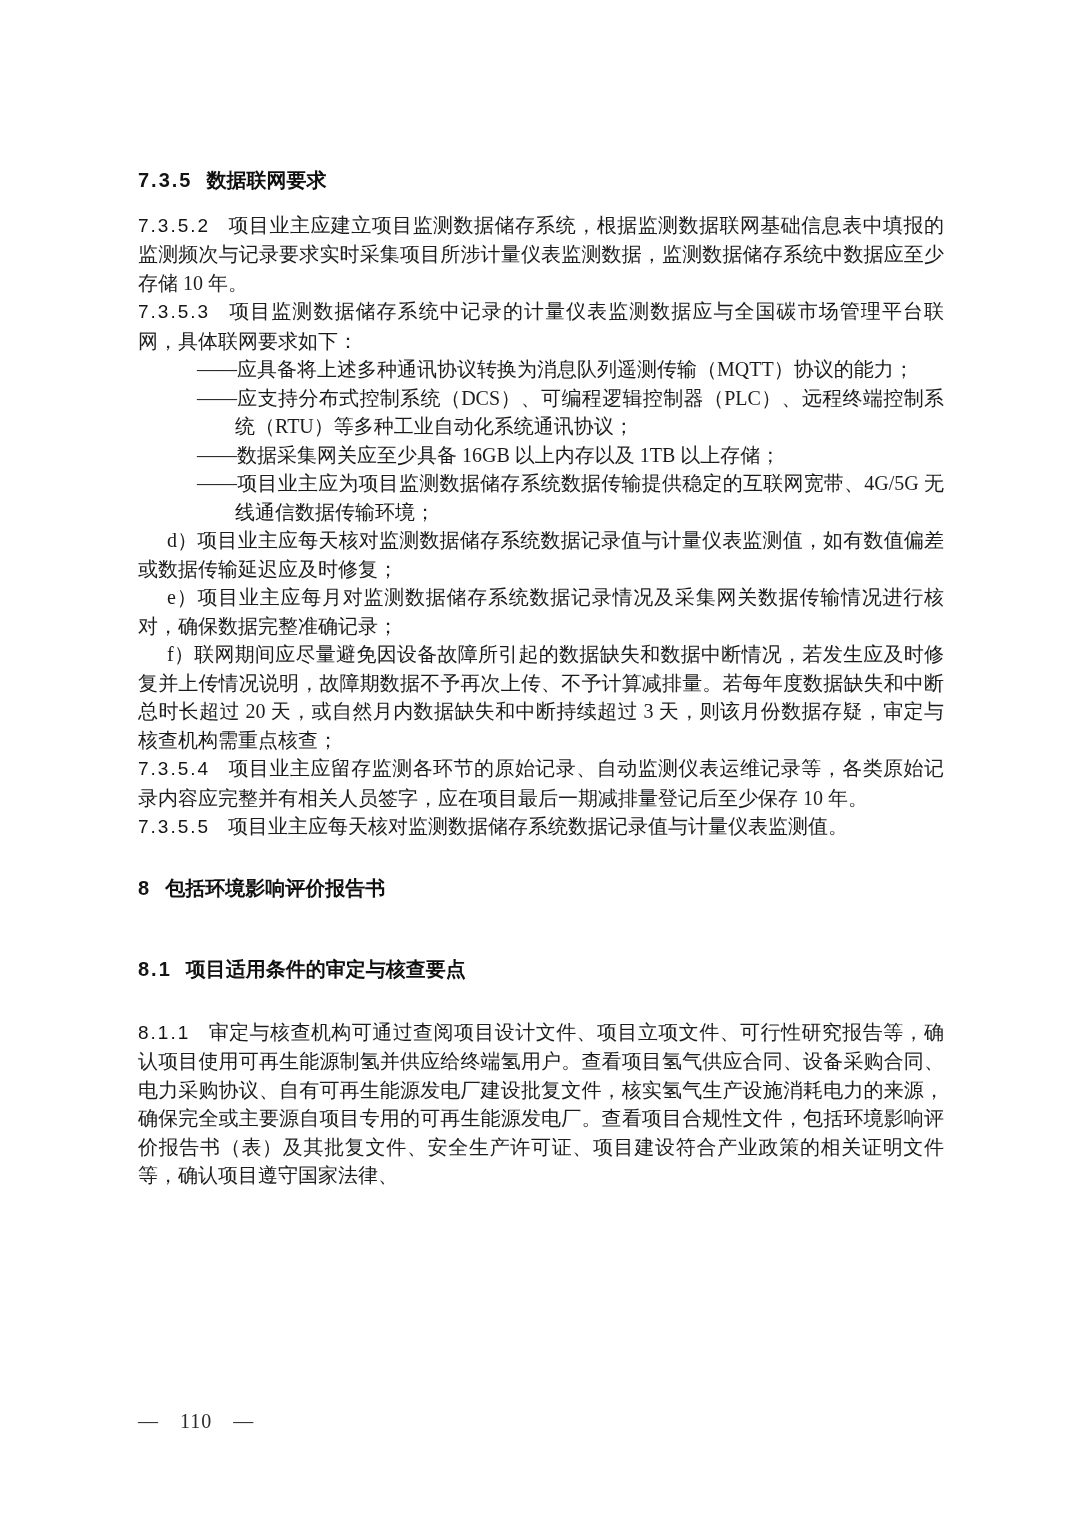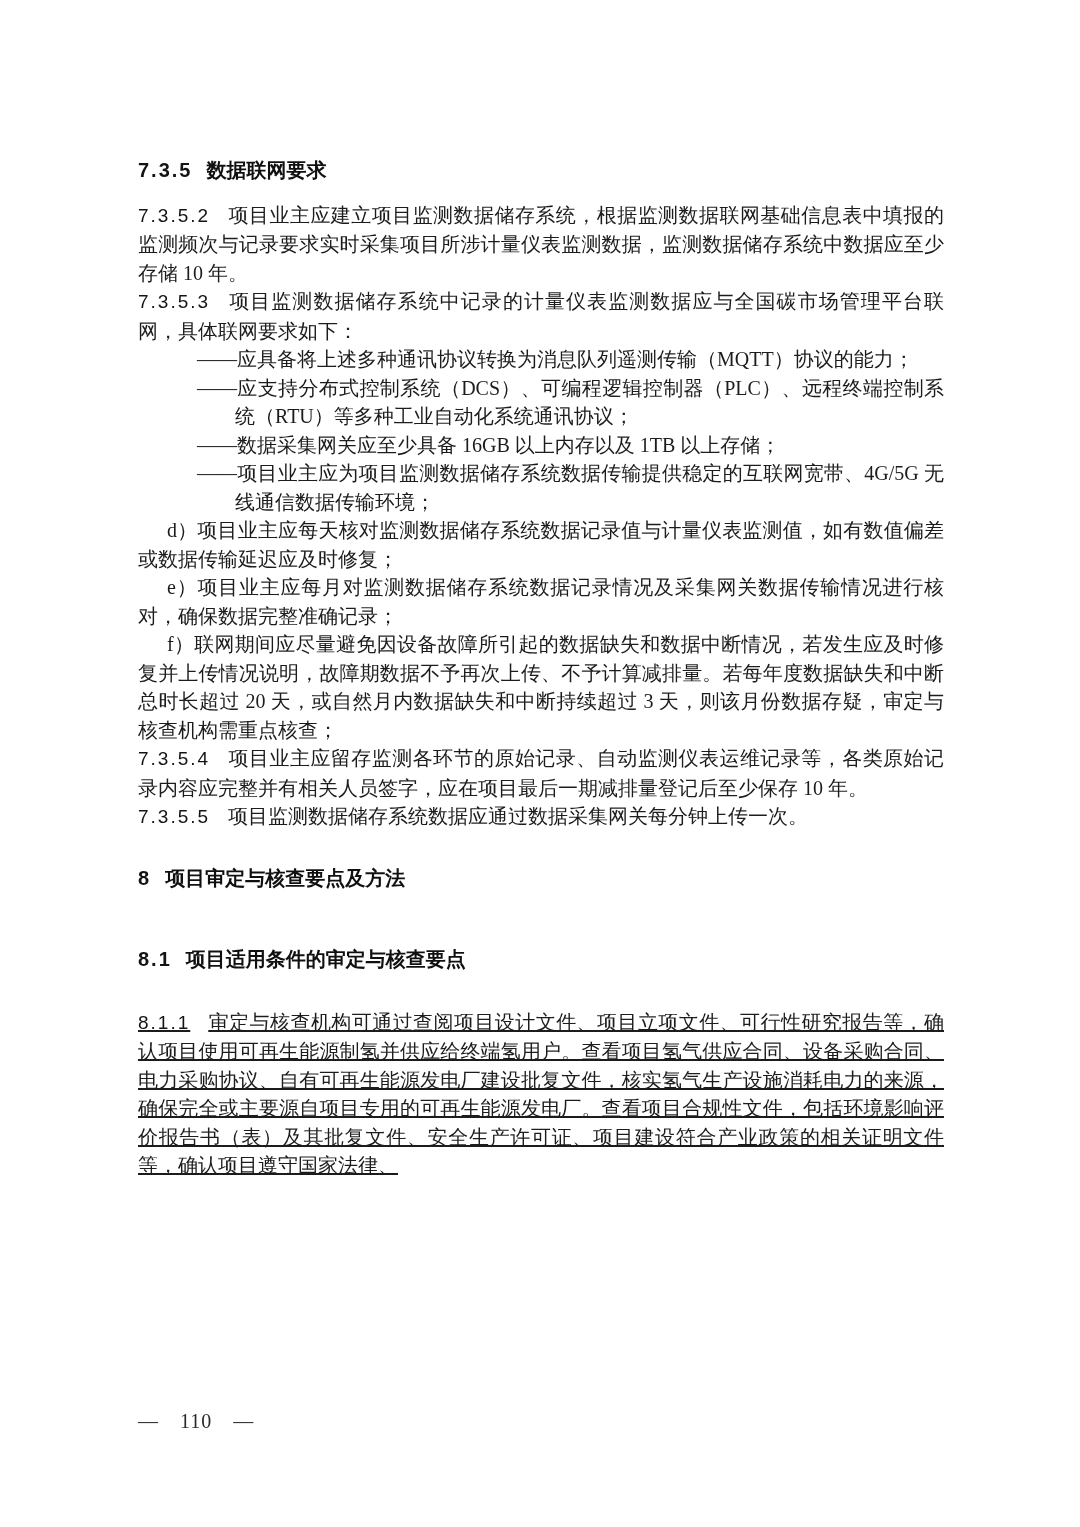"7.3.5 数据联网要求" .page-content { top: 156px -> 166px }
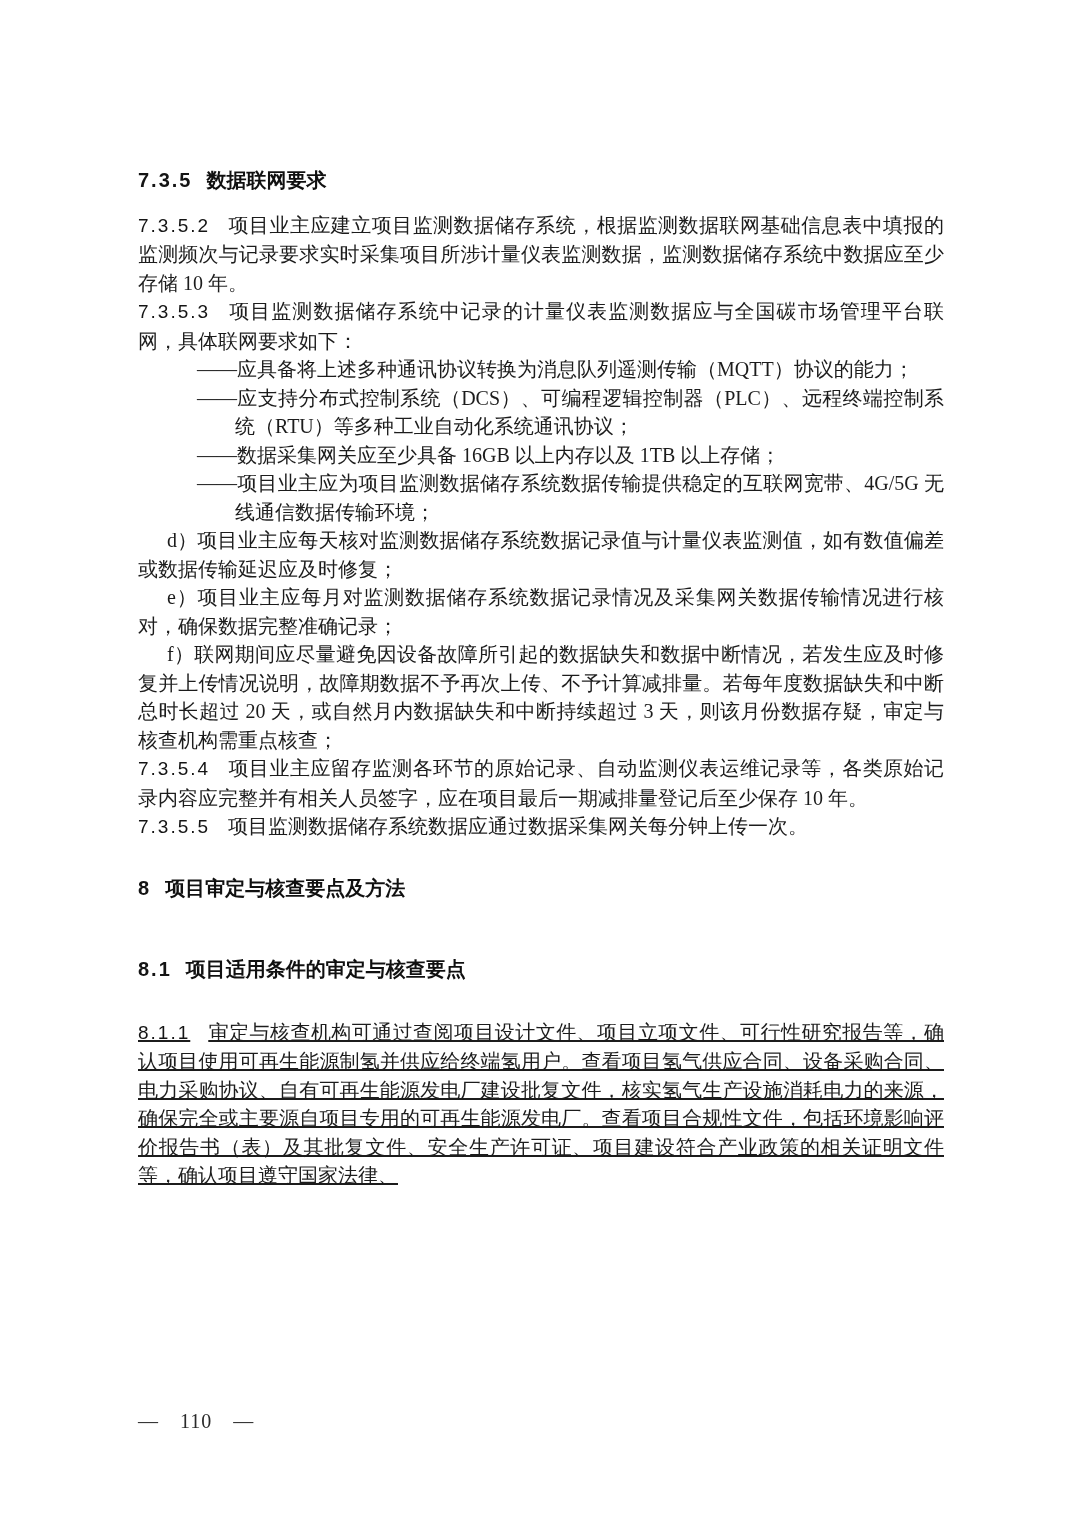"项目监测数据储存系统数据应通过数据采集网关每分钟上传一次。" span { text: 监测数据储存系统数据应通过数据采集网关每分钟上传一次 -> 业主应每天核对监测数据储存系统数据记录值与计量仪表监测值 }
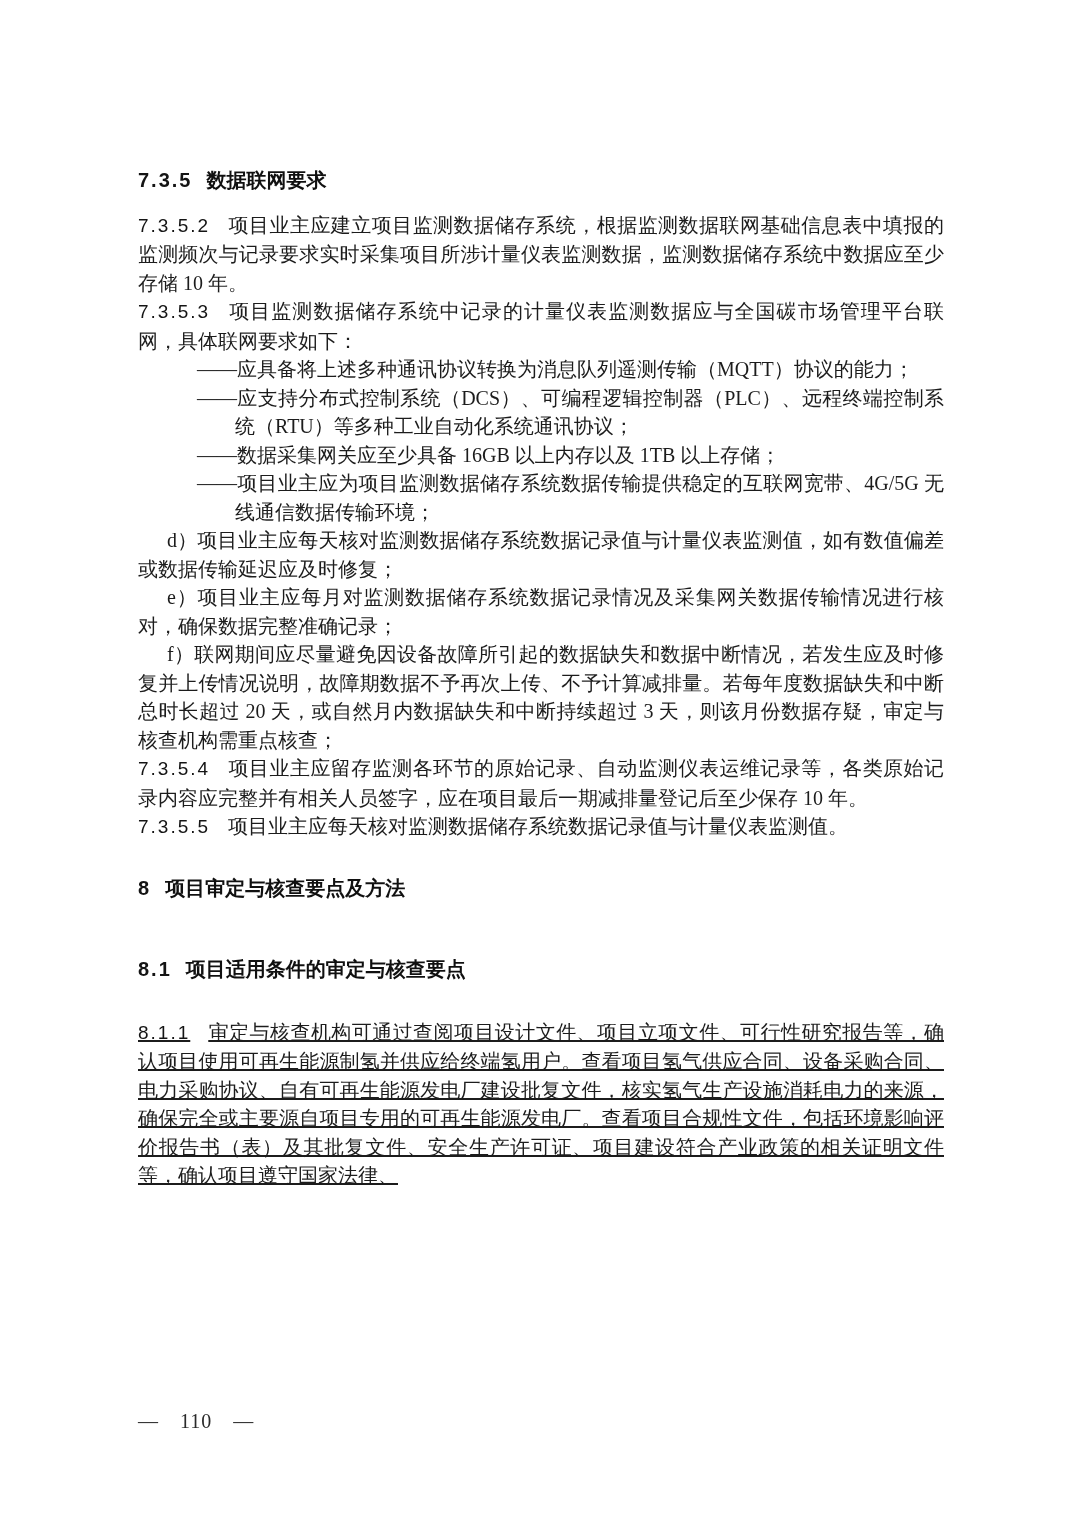"项目审定与核查要点及方法" span { text: 项目审定与核查要点及方法 -> 包括环境影响评价报告书 }
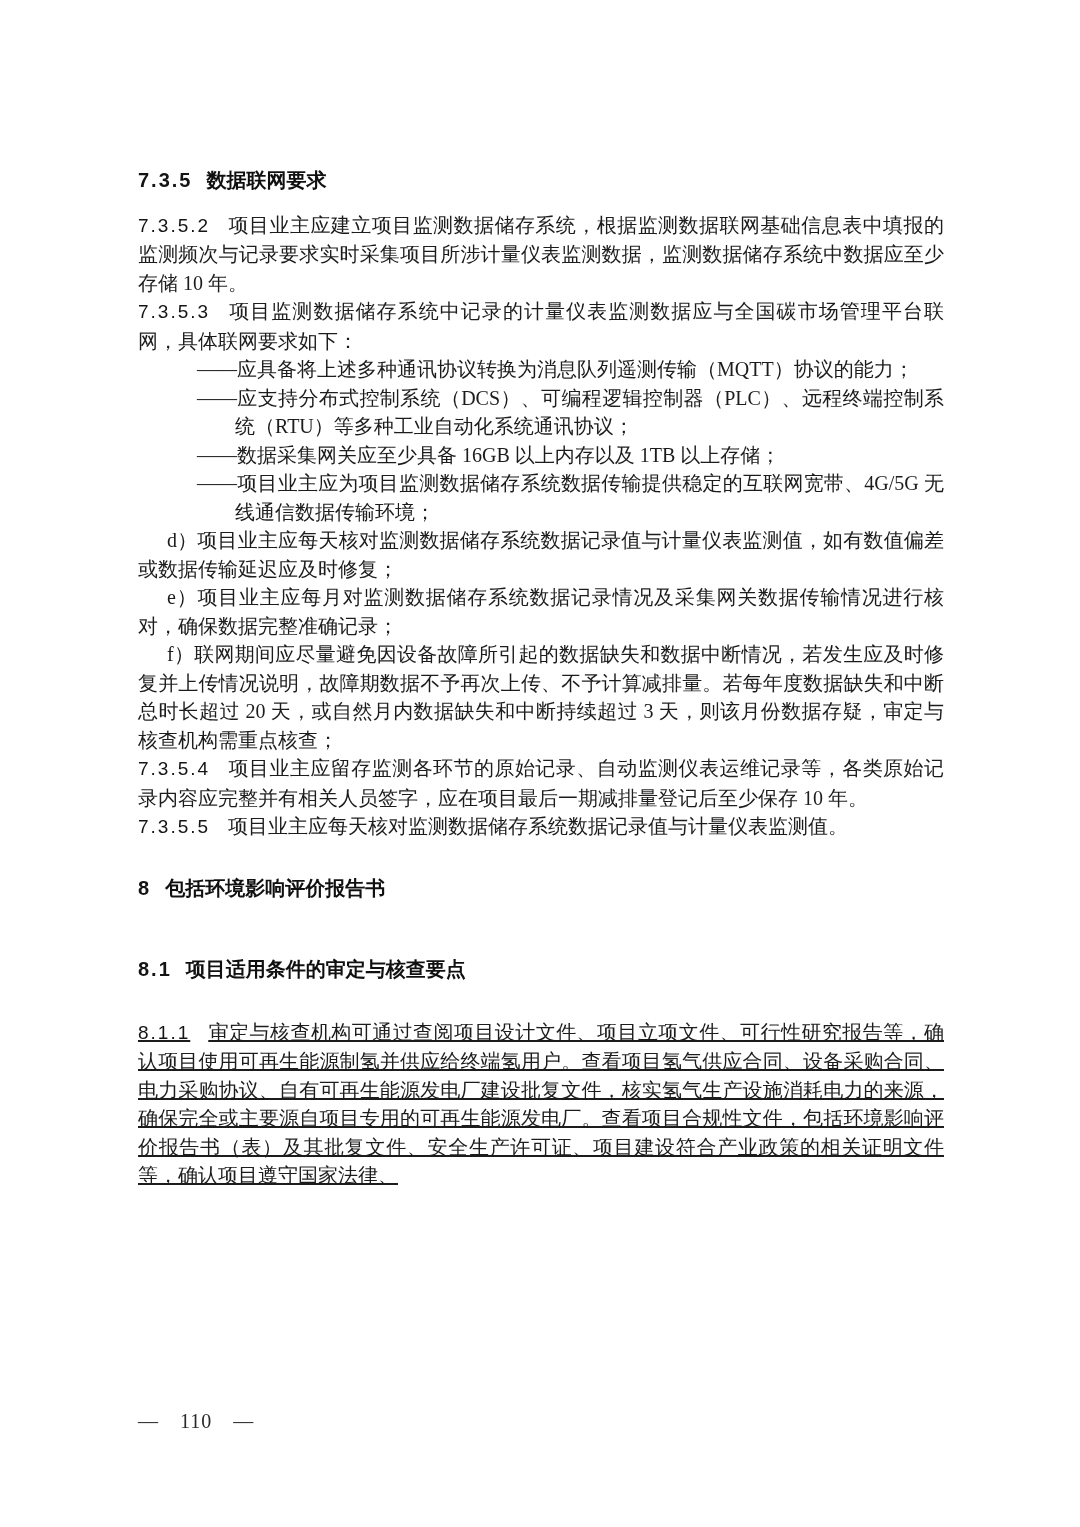"8.1.1" .p-811 { text-decoration: underline -> none }
